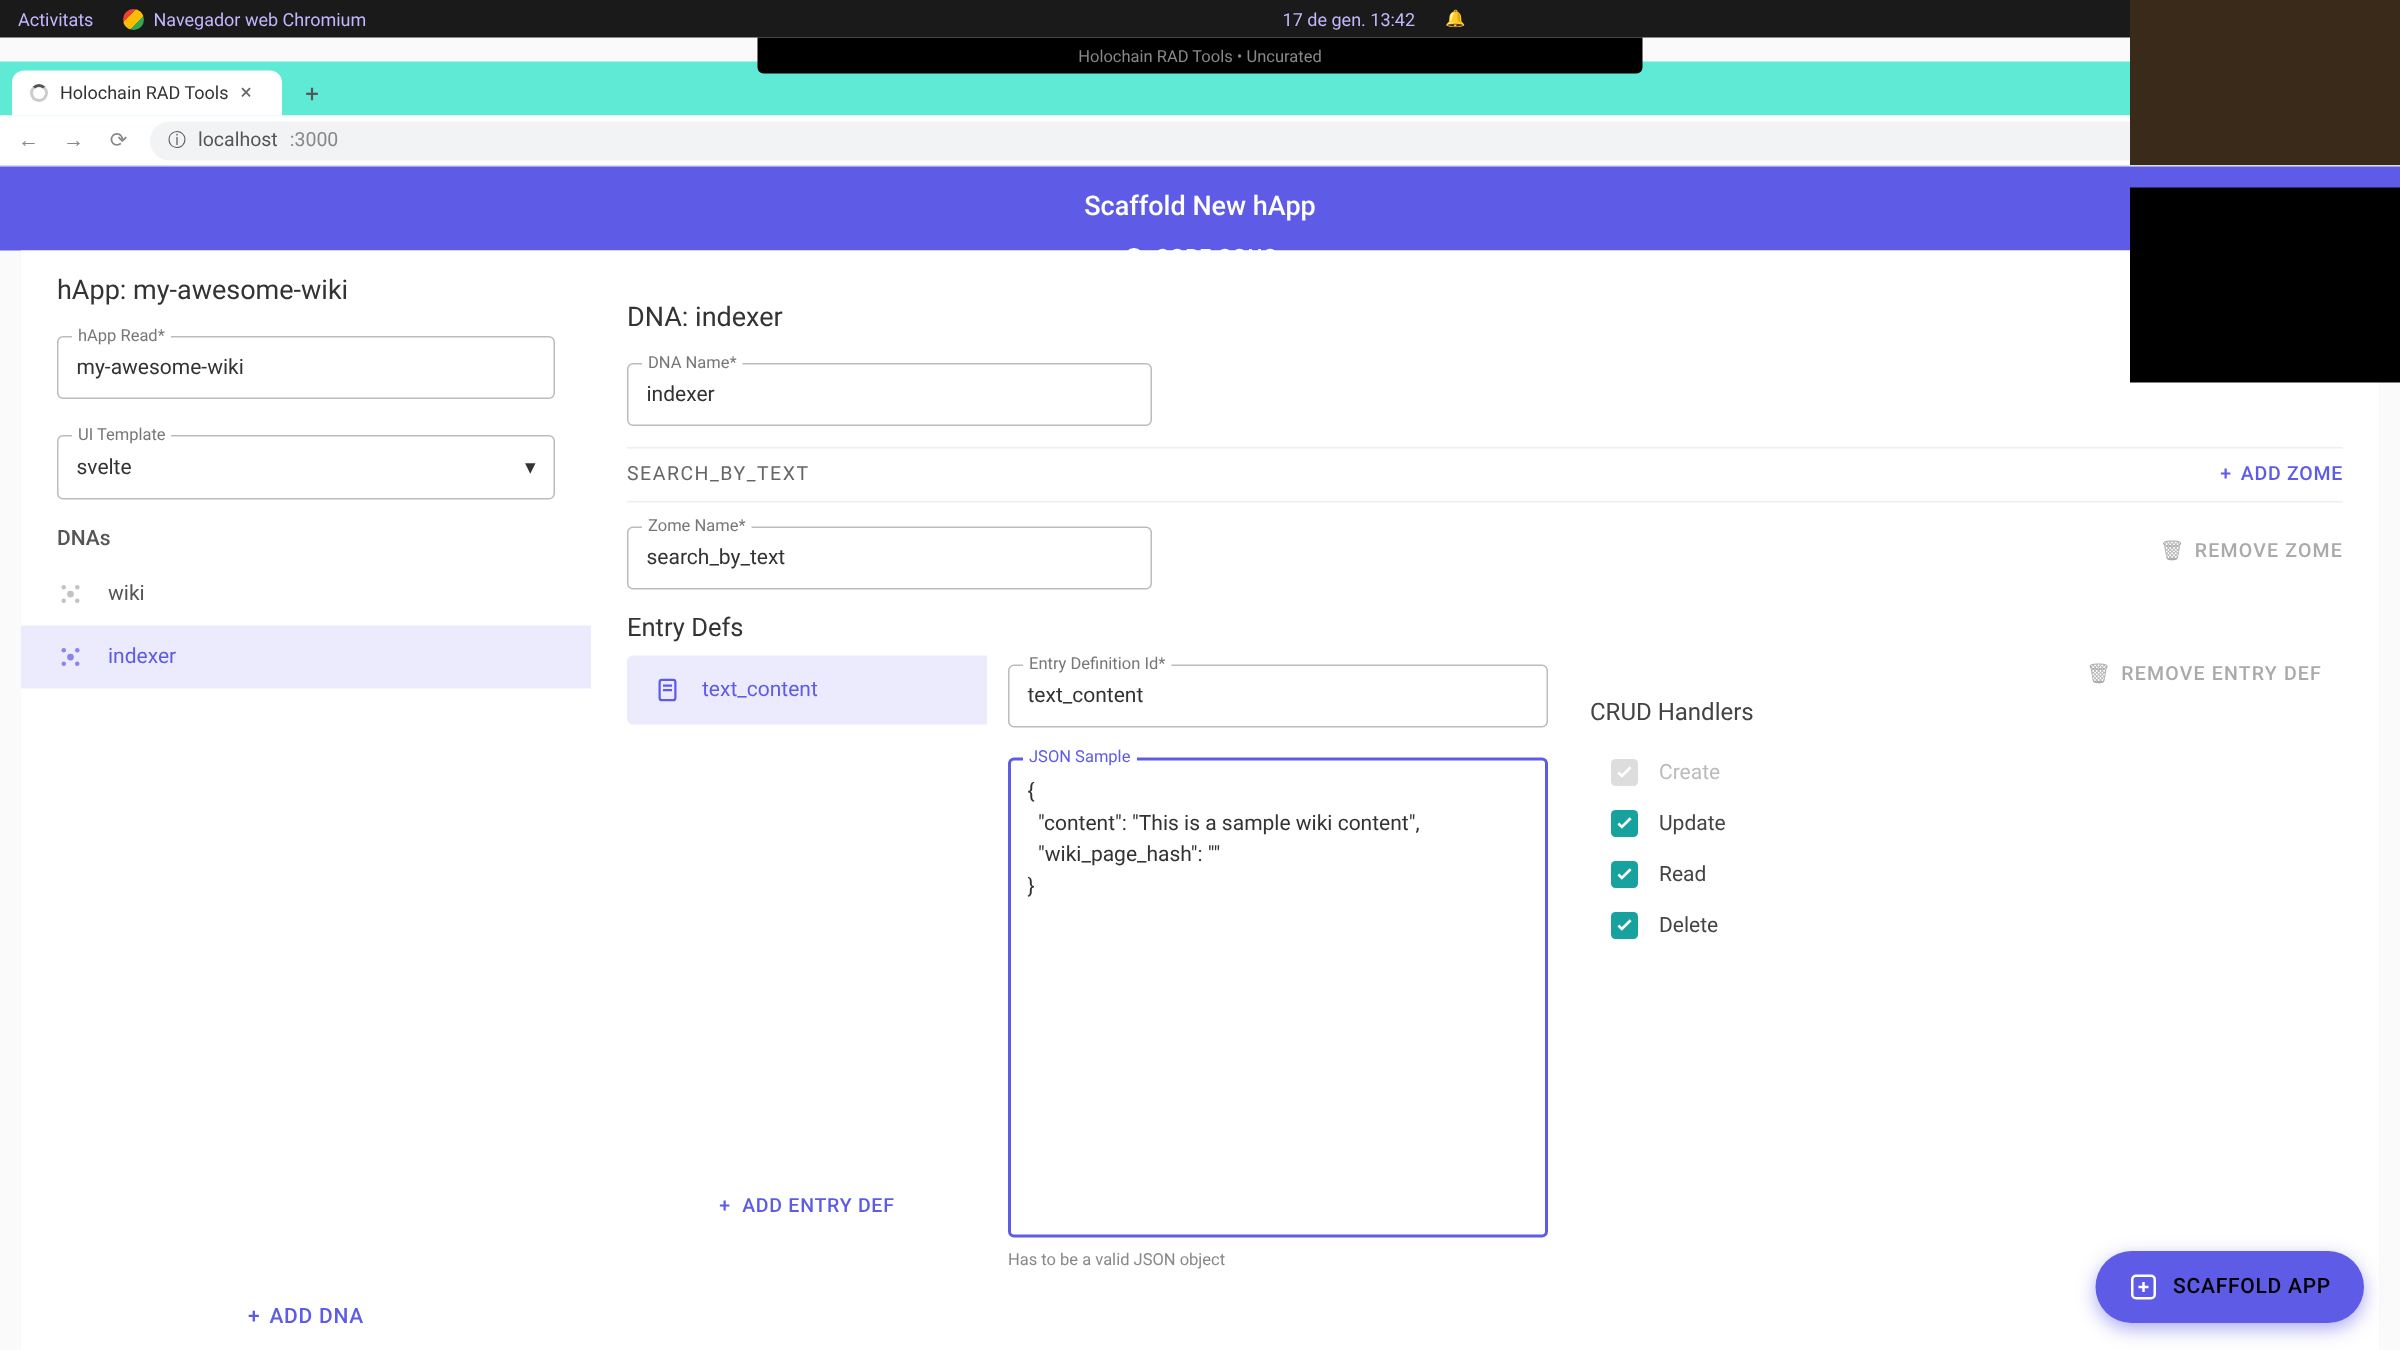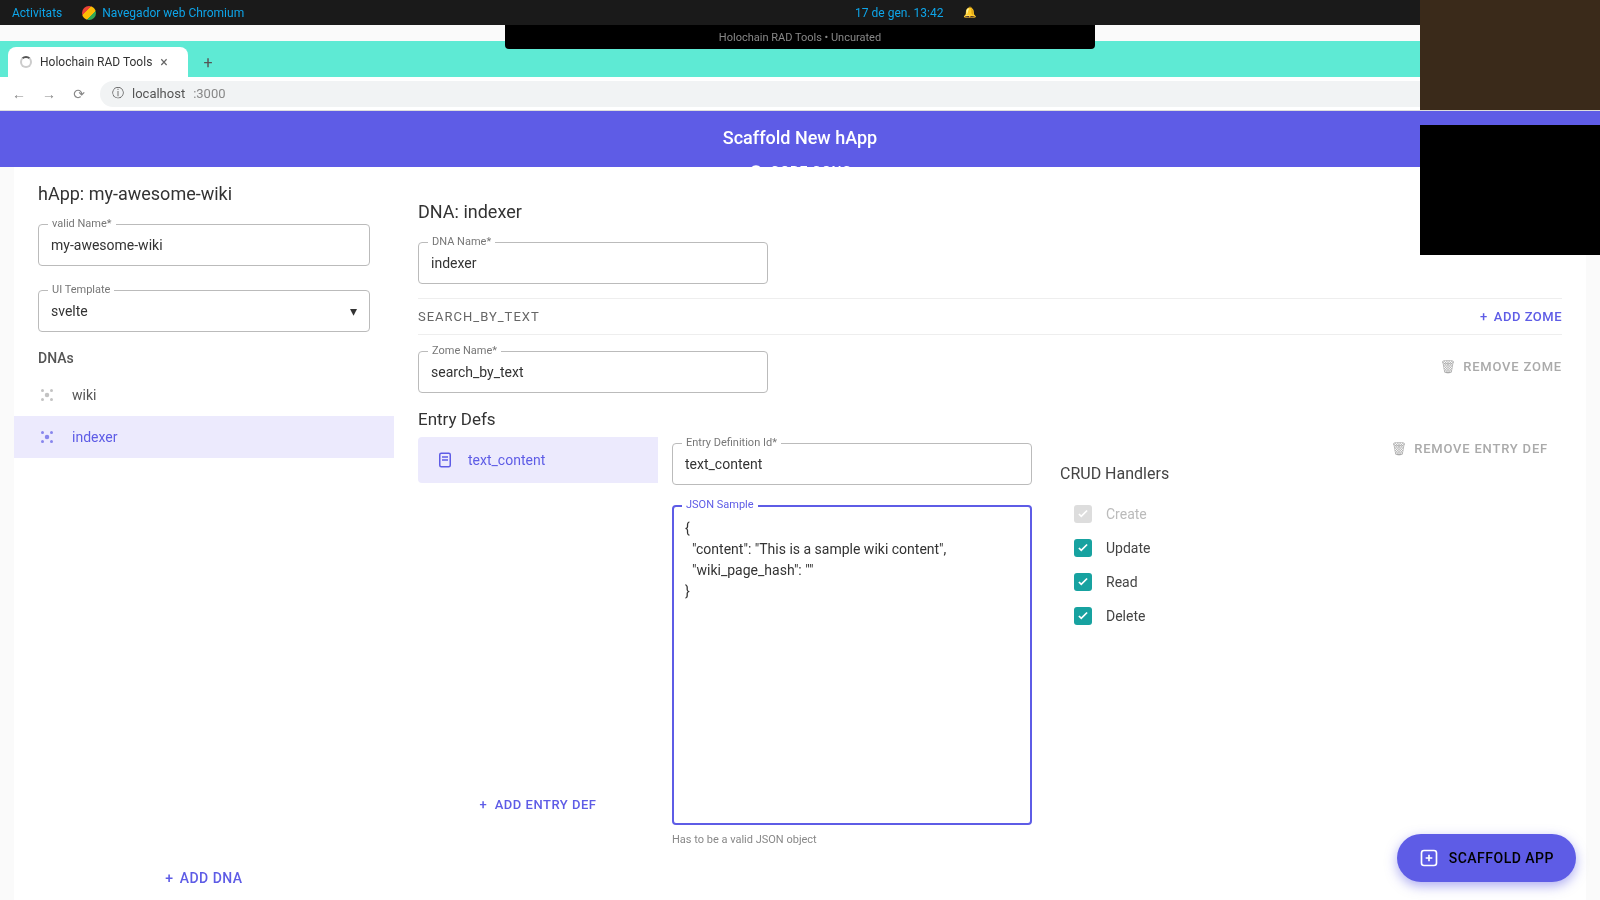"Activitats" .desktop-bar { color: #0ea5e9 -> #c4b5fd }
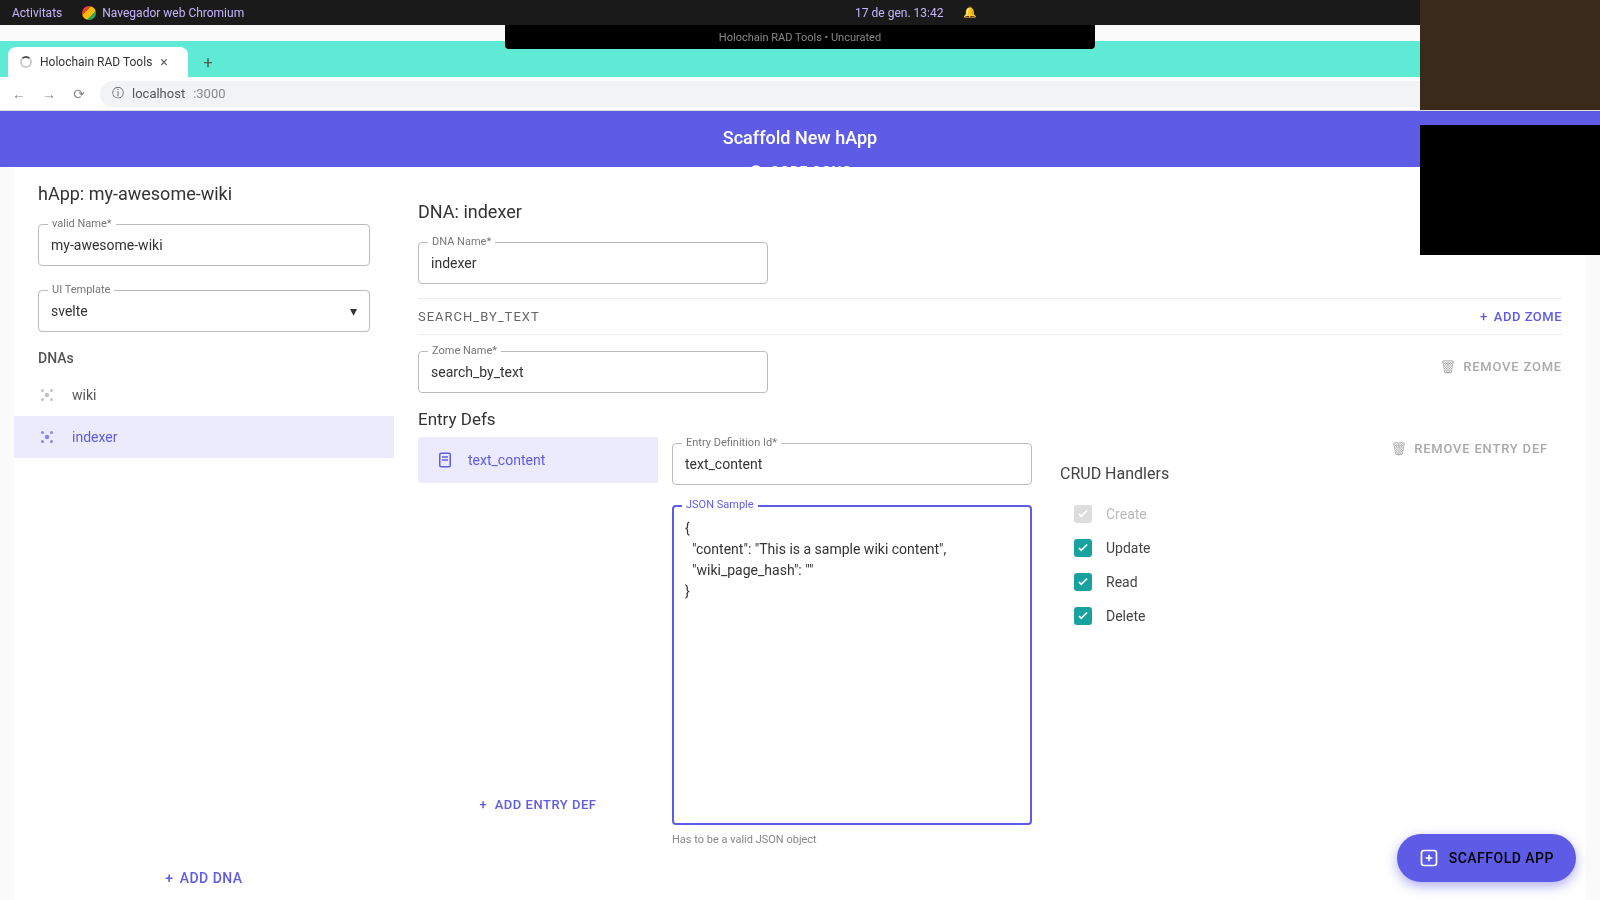"valid Name*" label { text: valid Name -> hApp Read }
